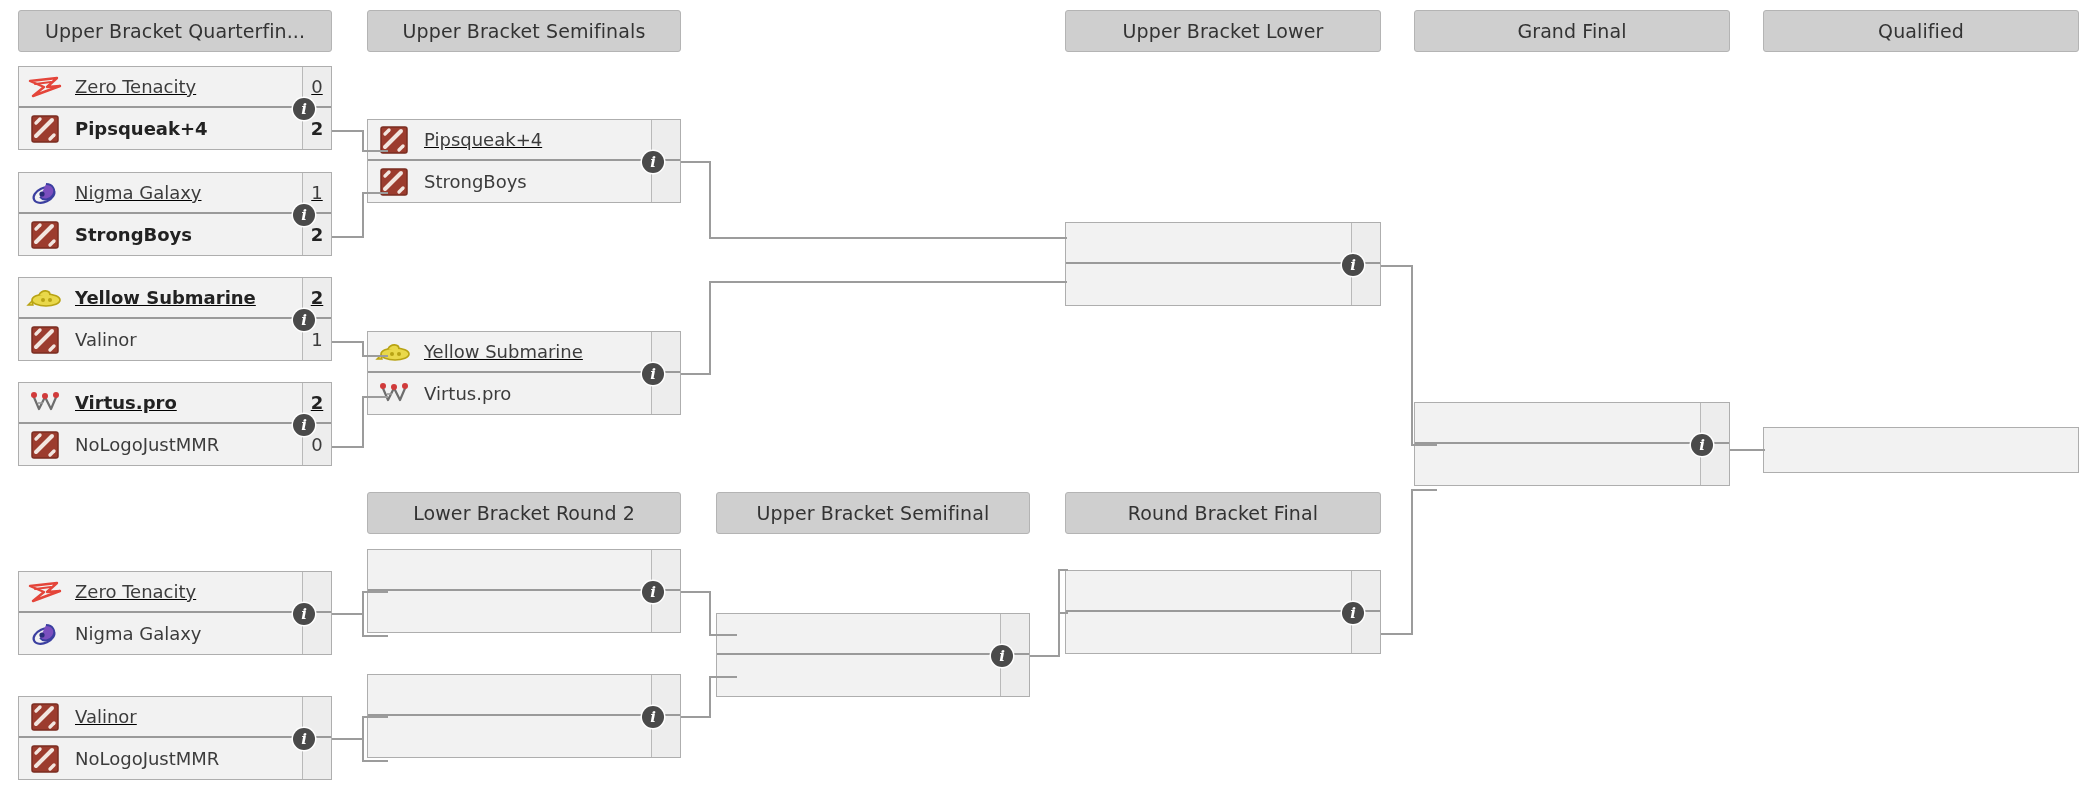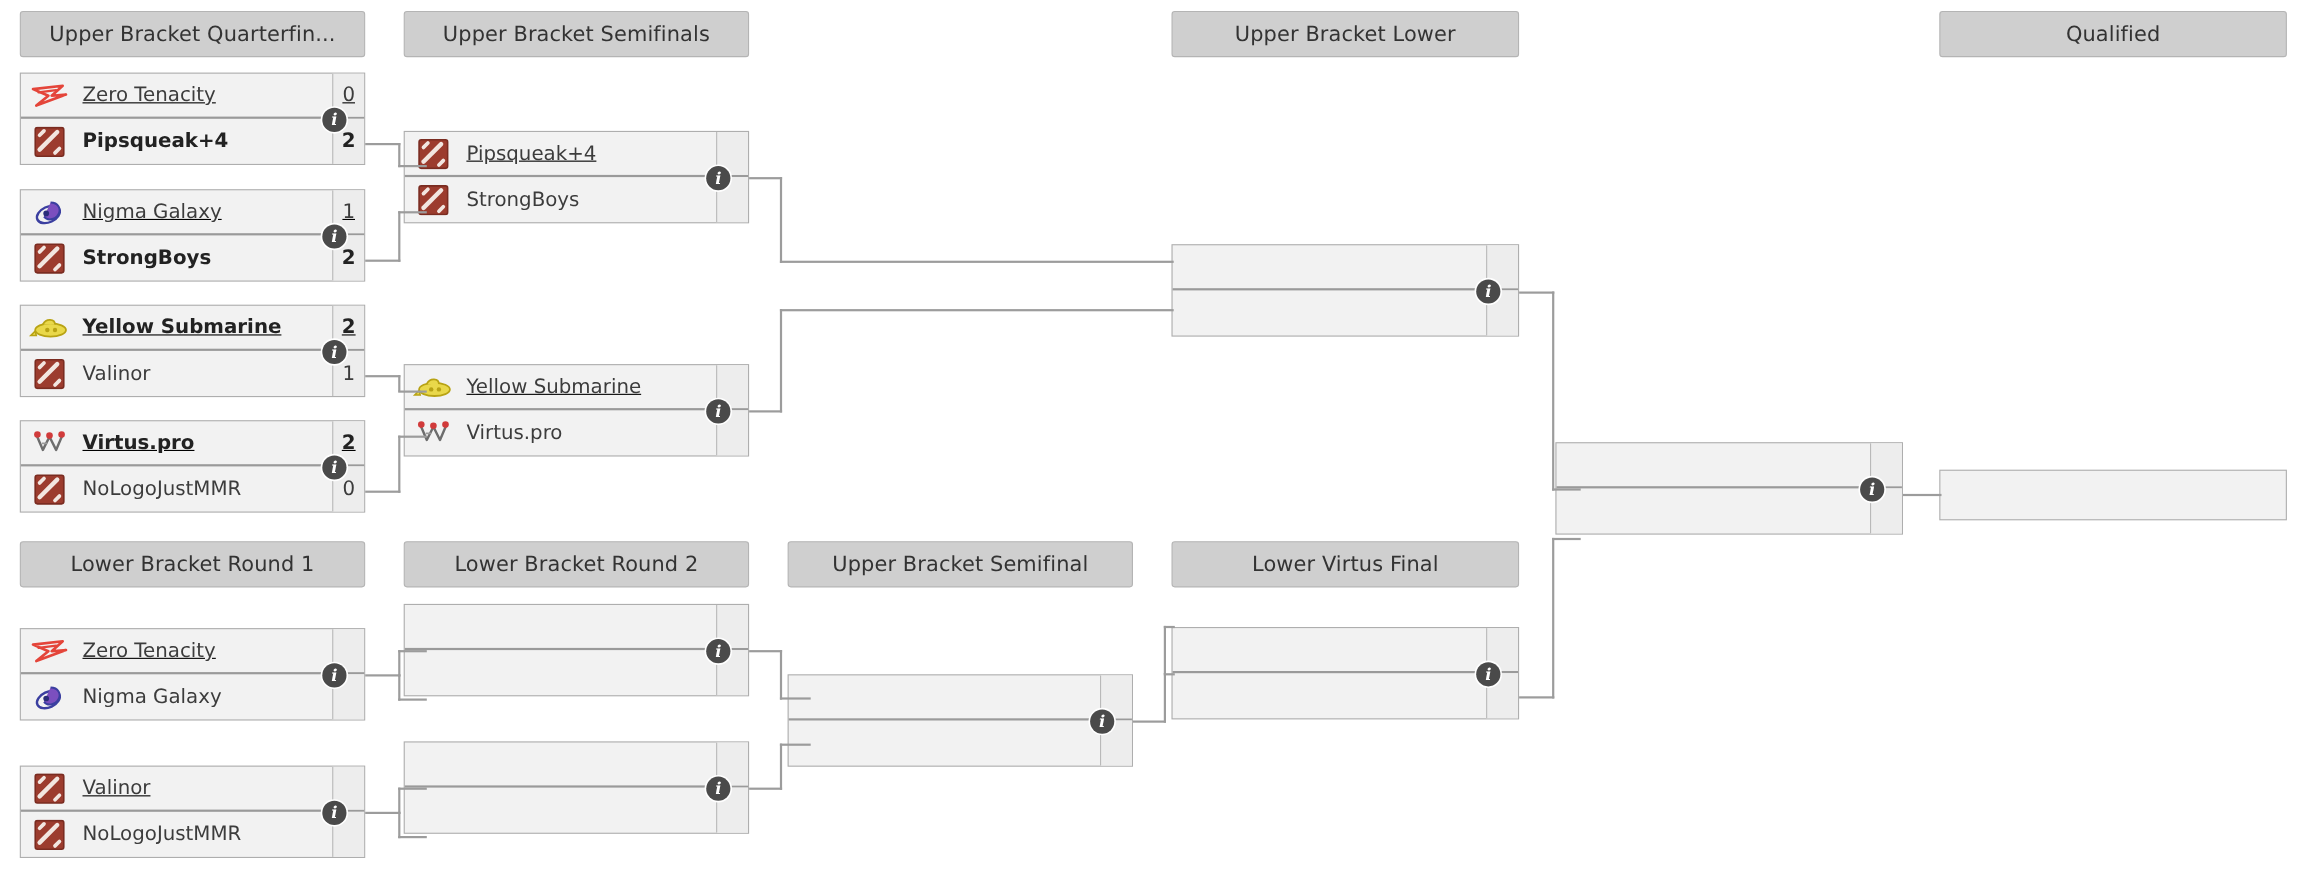"Grand Final" div.round-header { html: none -> <div>Grand Final</div> }
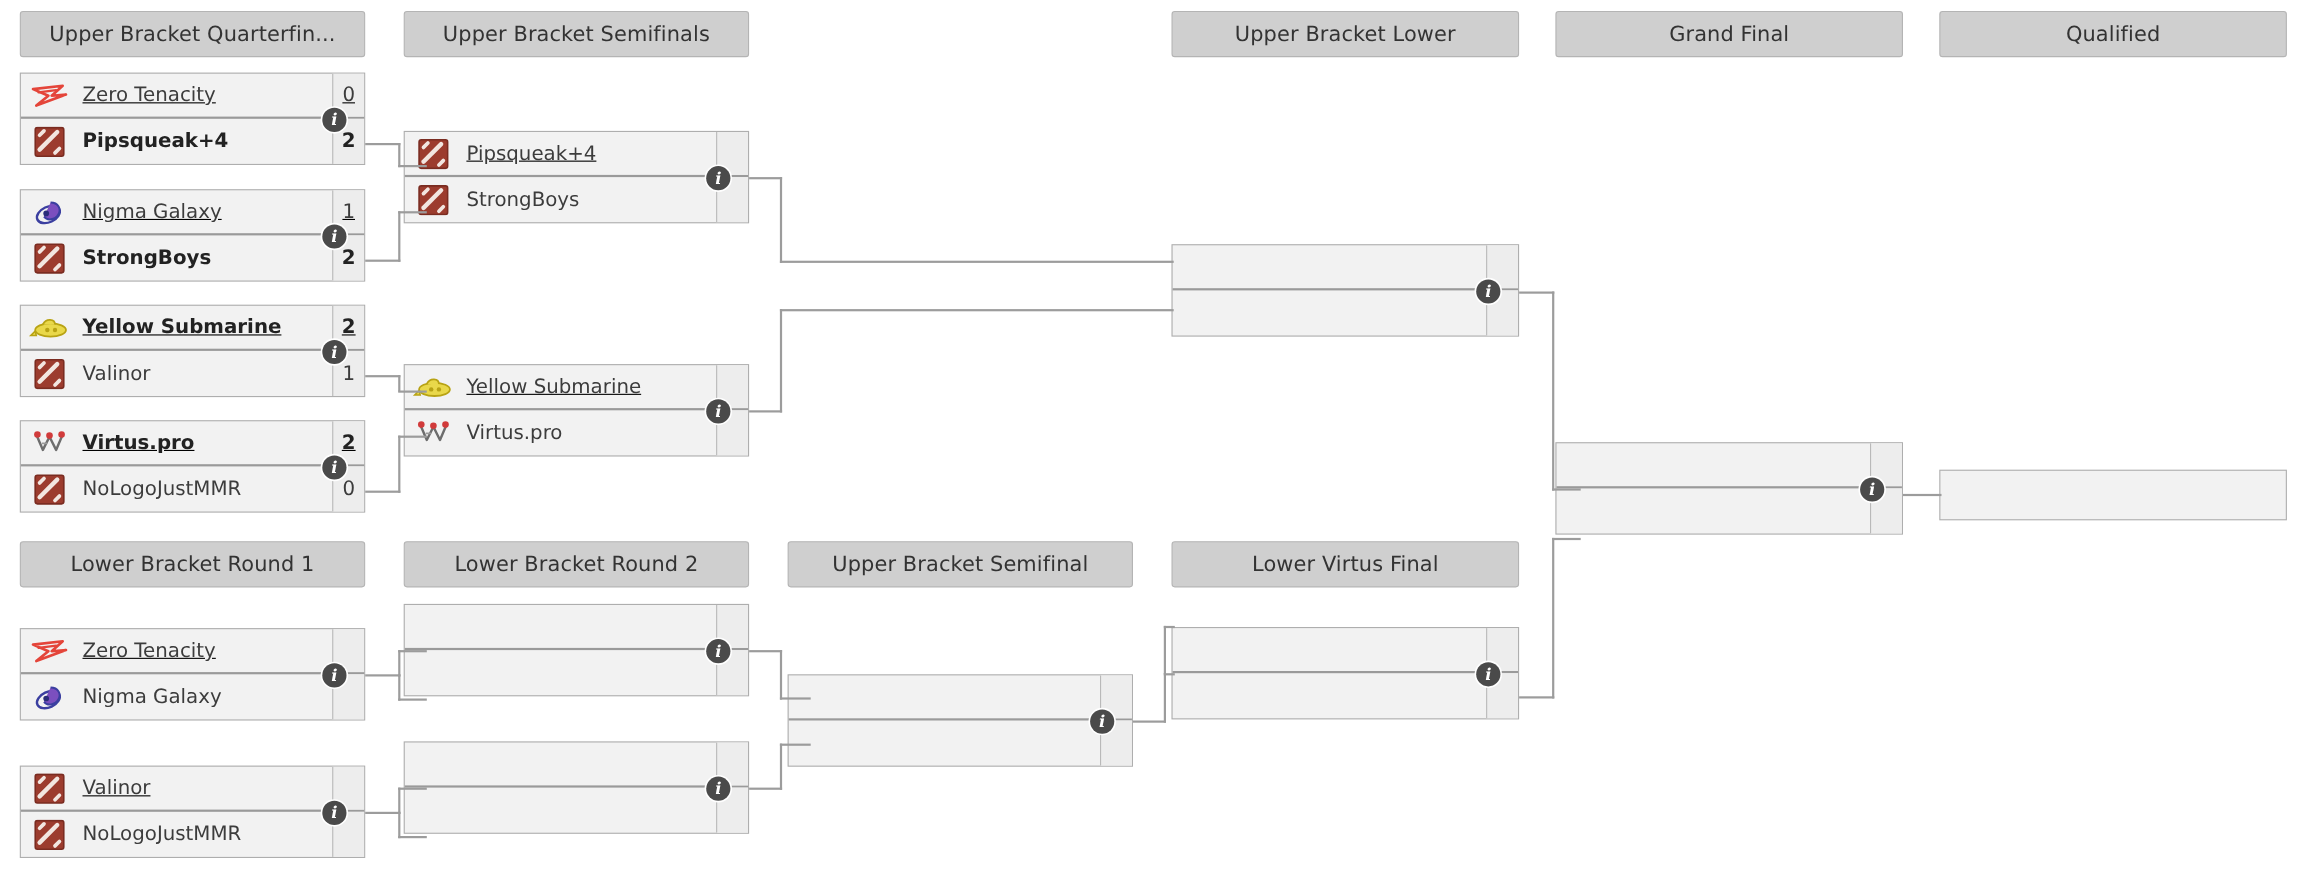"Lower Bracket Round 1" div.round-header { html: <div>Lower Bracket Round 1</div> -> none }
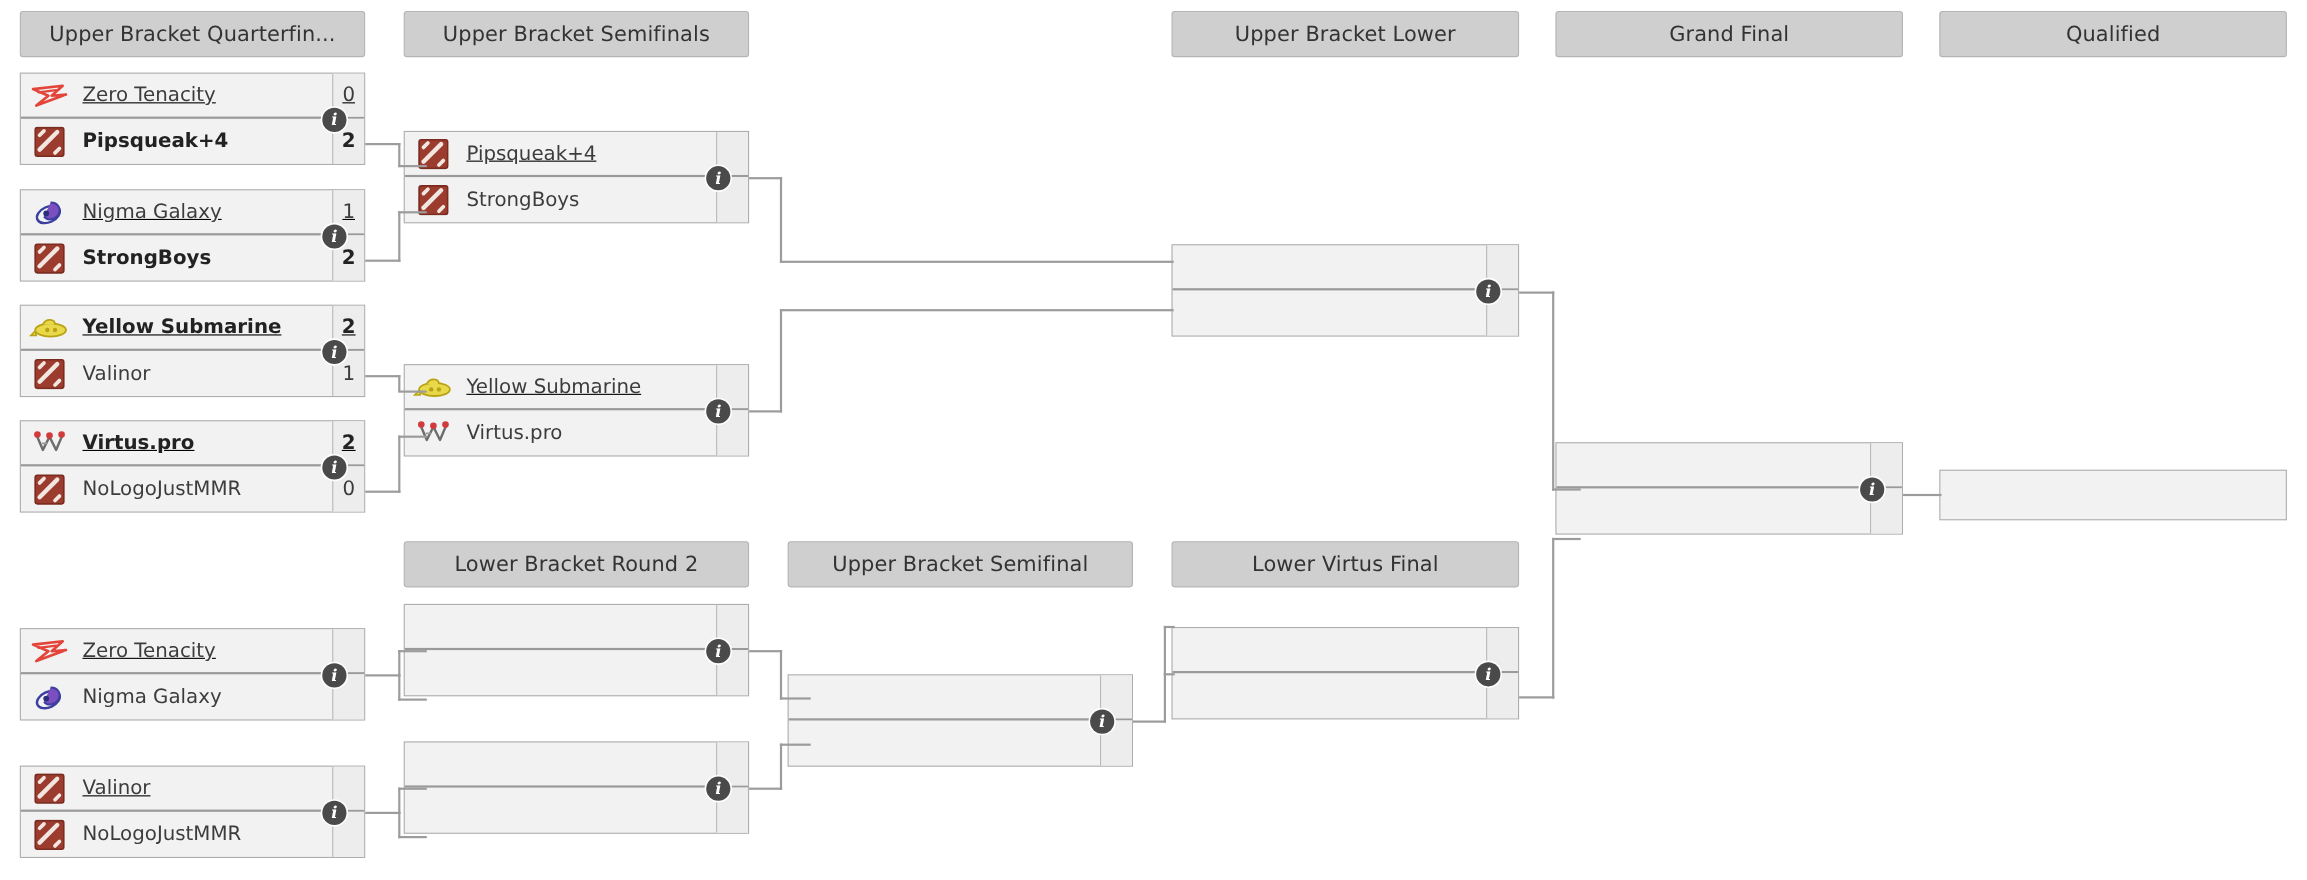"Lower Virtus Final" div.round-header { text: Lower Virtus -> Round Bracket }
